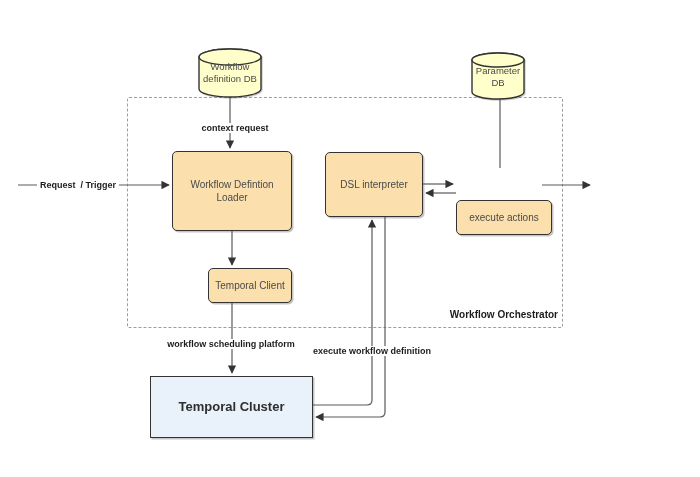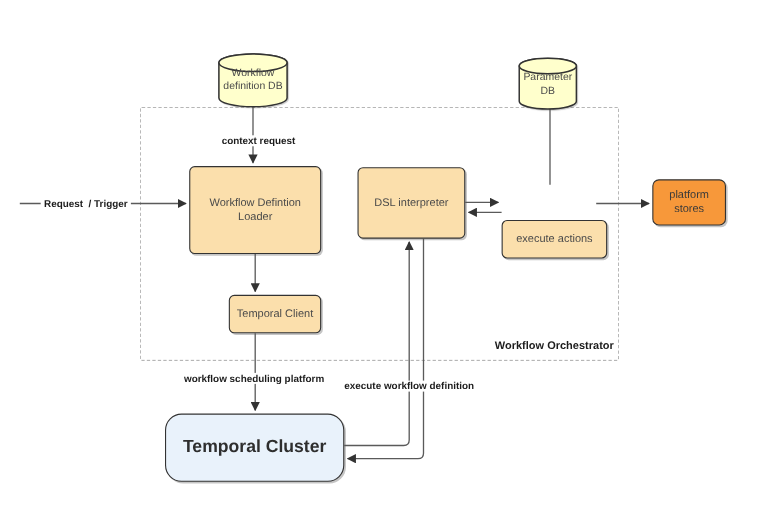"platform stores" div.node { html: <div> <div>platform stores</div> </div> -> none }
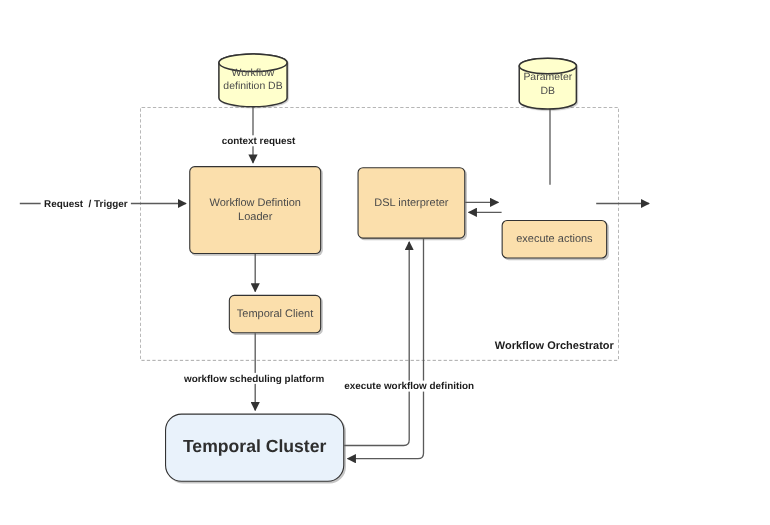"Temporal Cluster" .tcluster { border-radius: 15px -> 0; font-size: 16px -> 13px }
